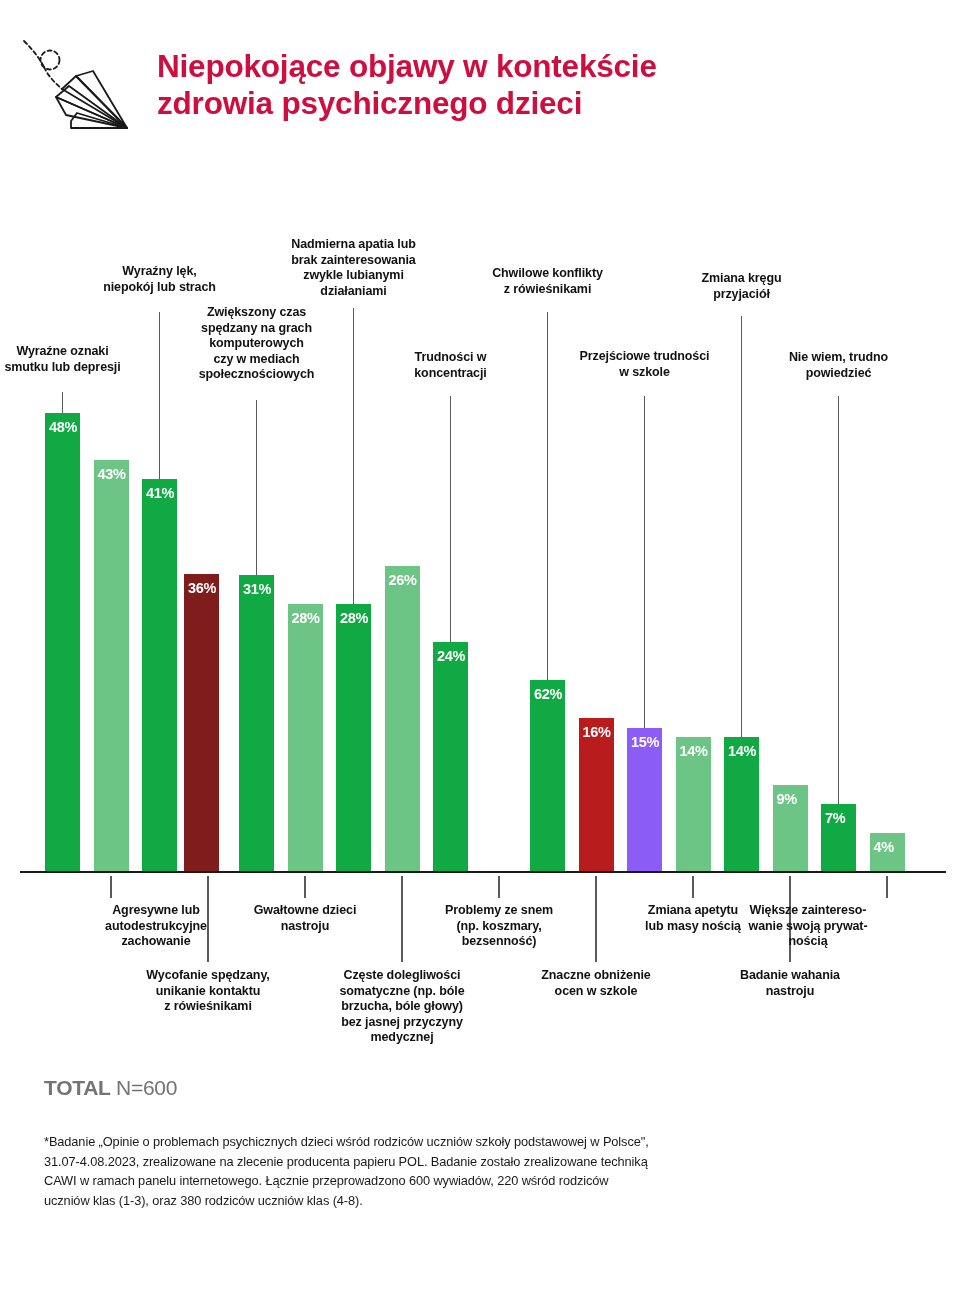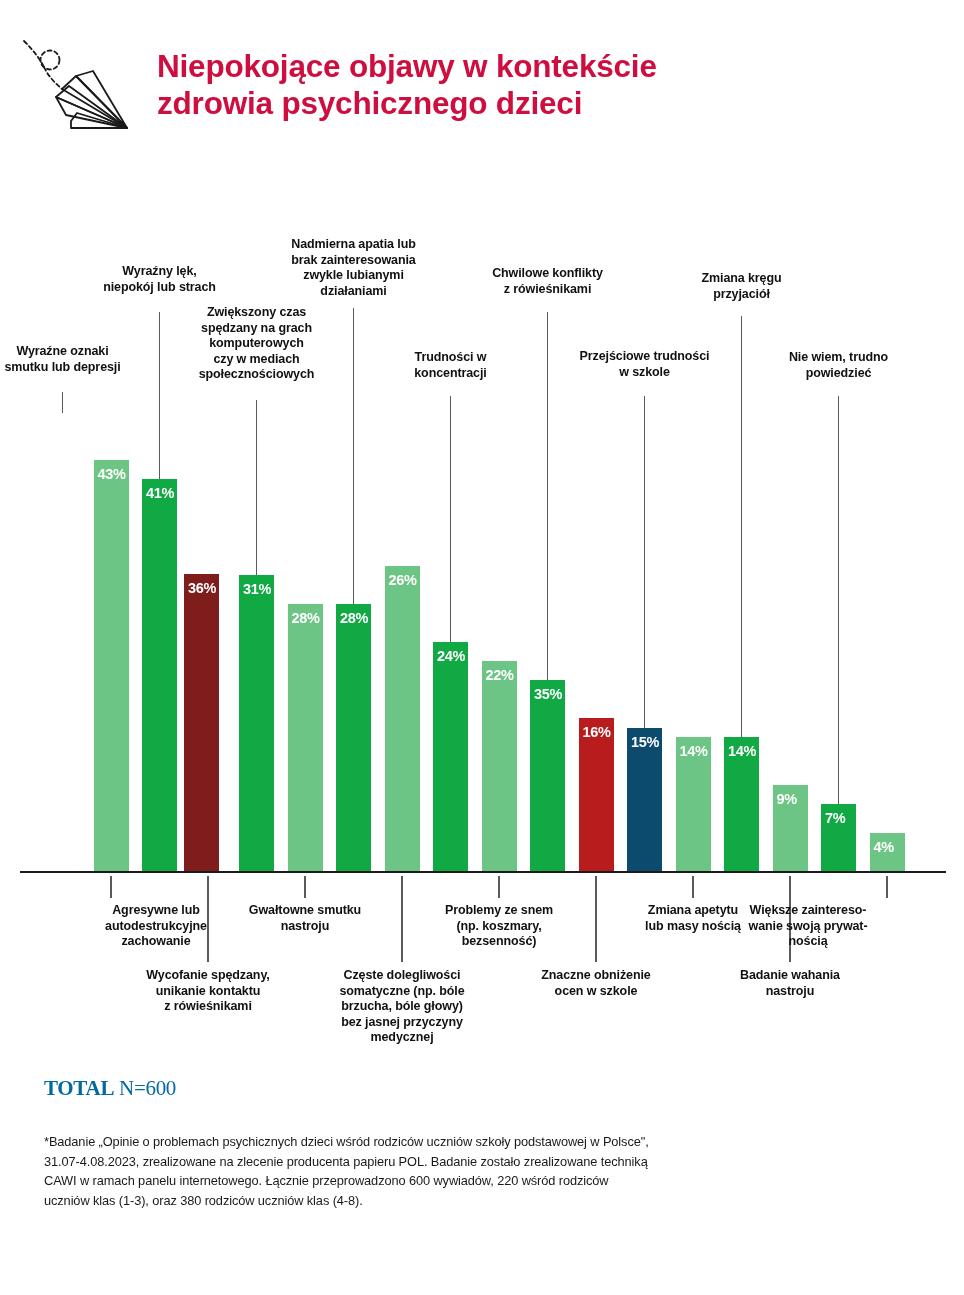"48%" div.bar { html: none -> <div> <span>48%</span> </div> }
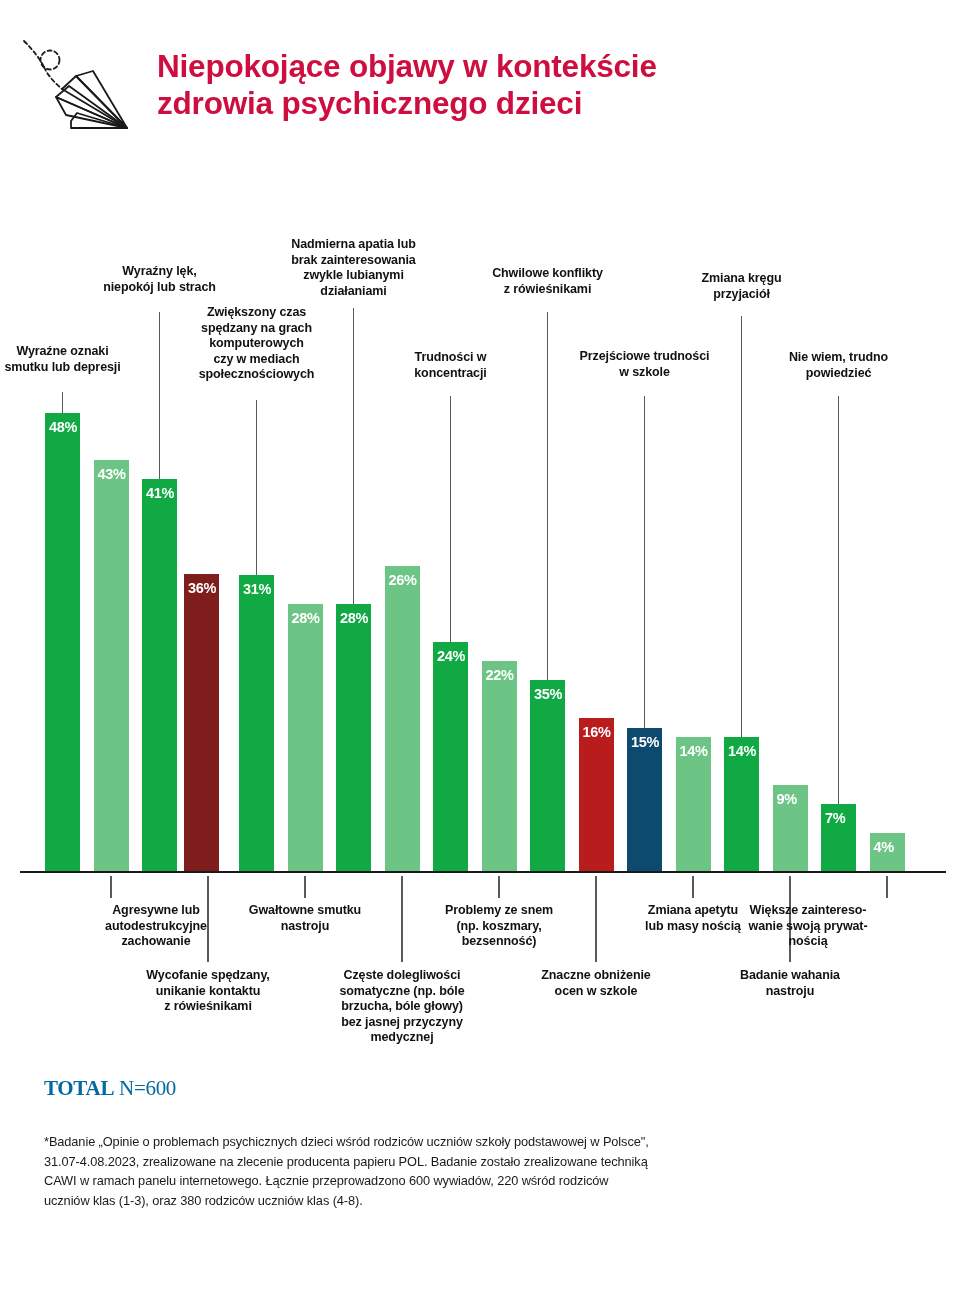"22%" div.bar { html: <div> <span>22%</span> </div> -> none }
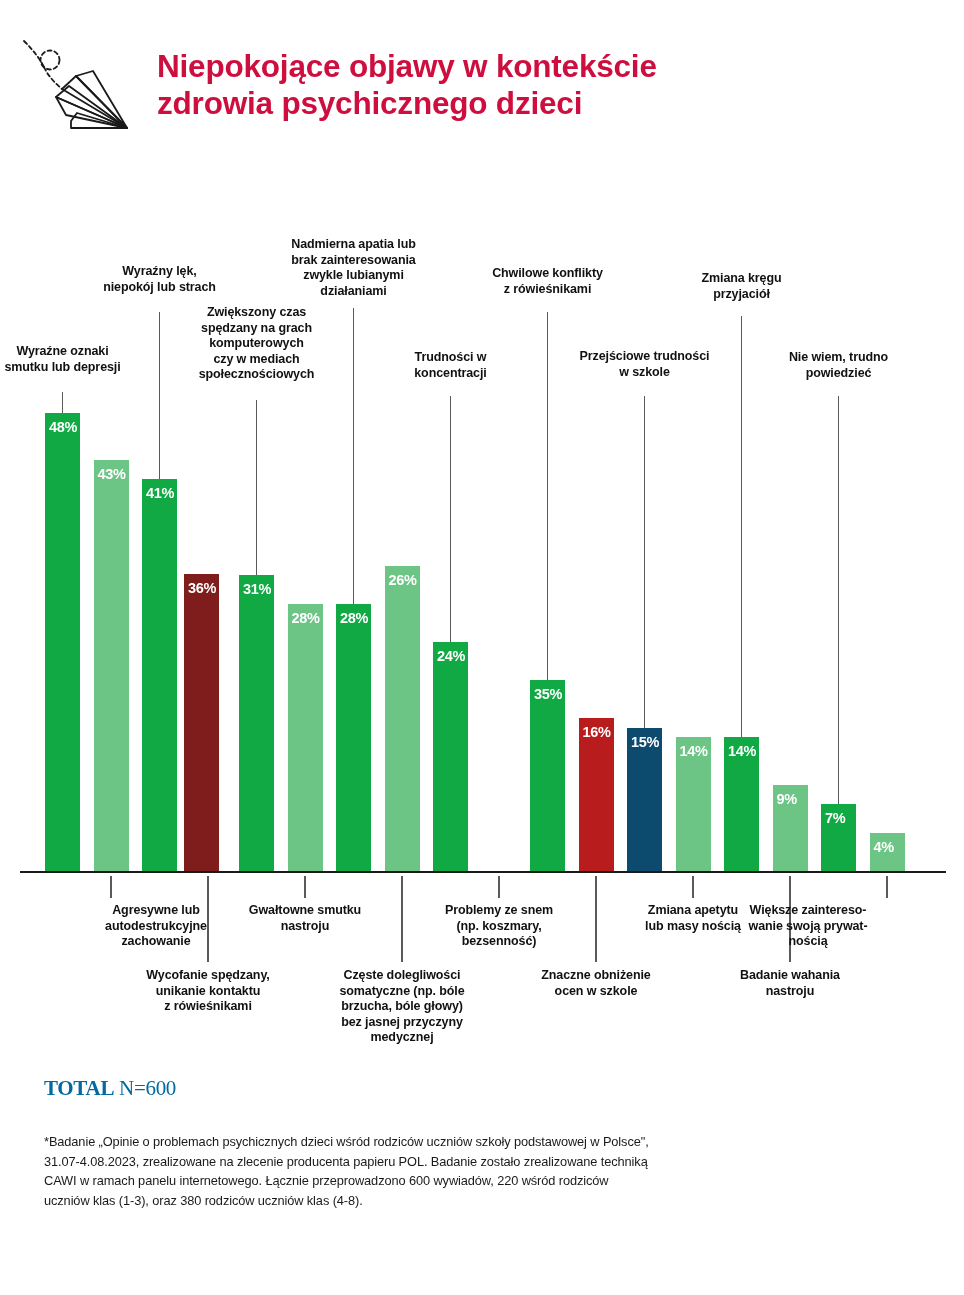"35%" span.val { text: 35% -> 62% }
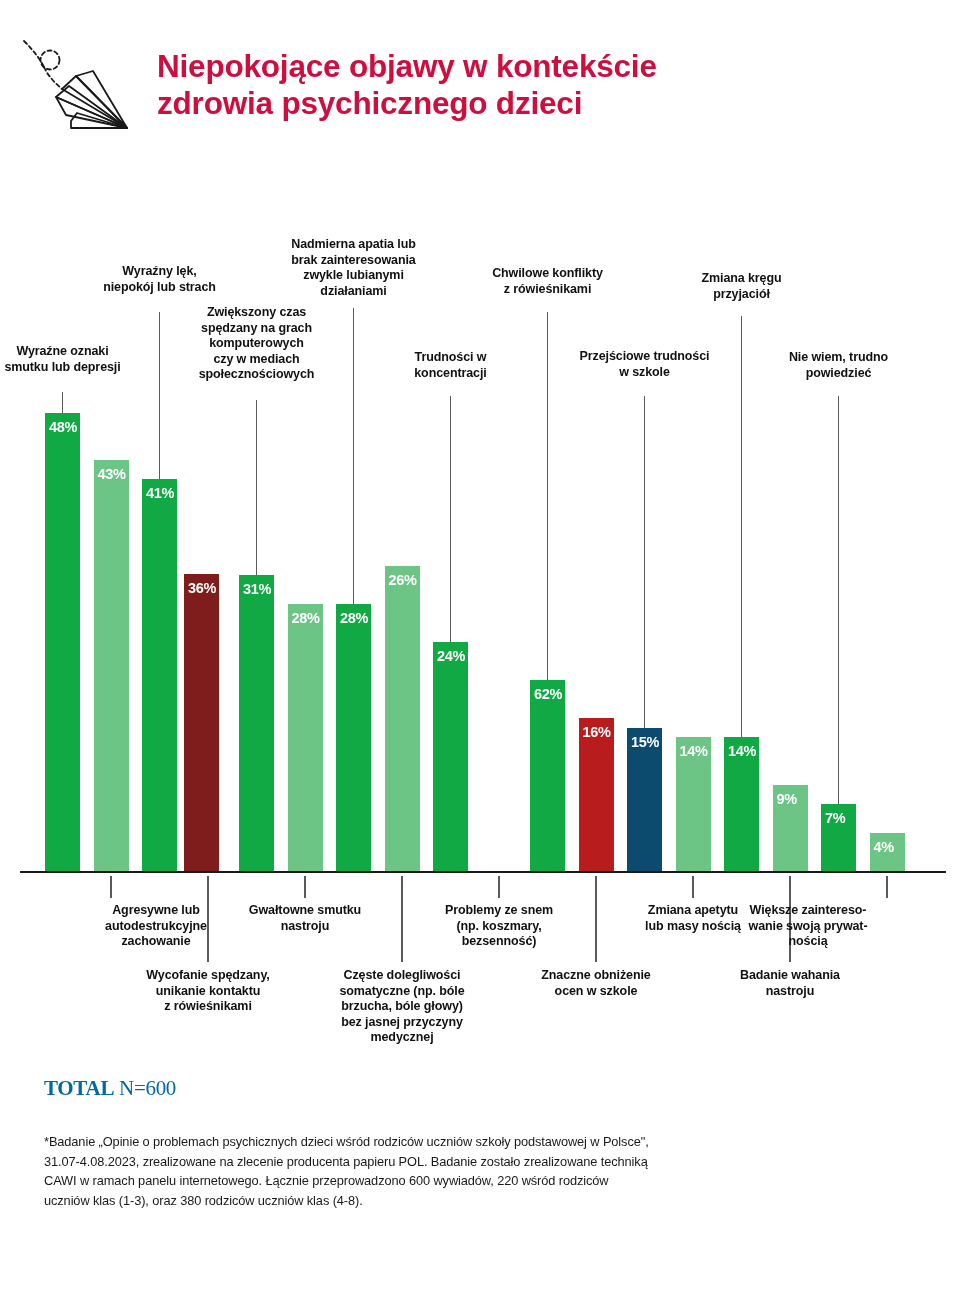"15%" div.bar { background: #0c4a6e -> #8b5cf6 }
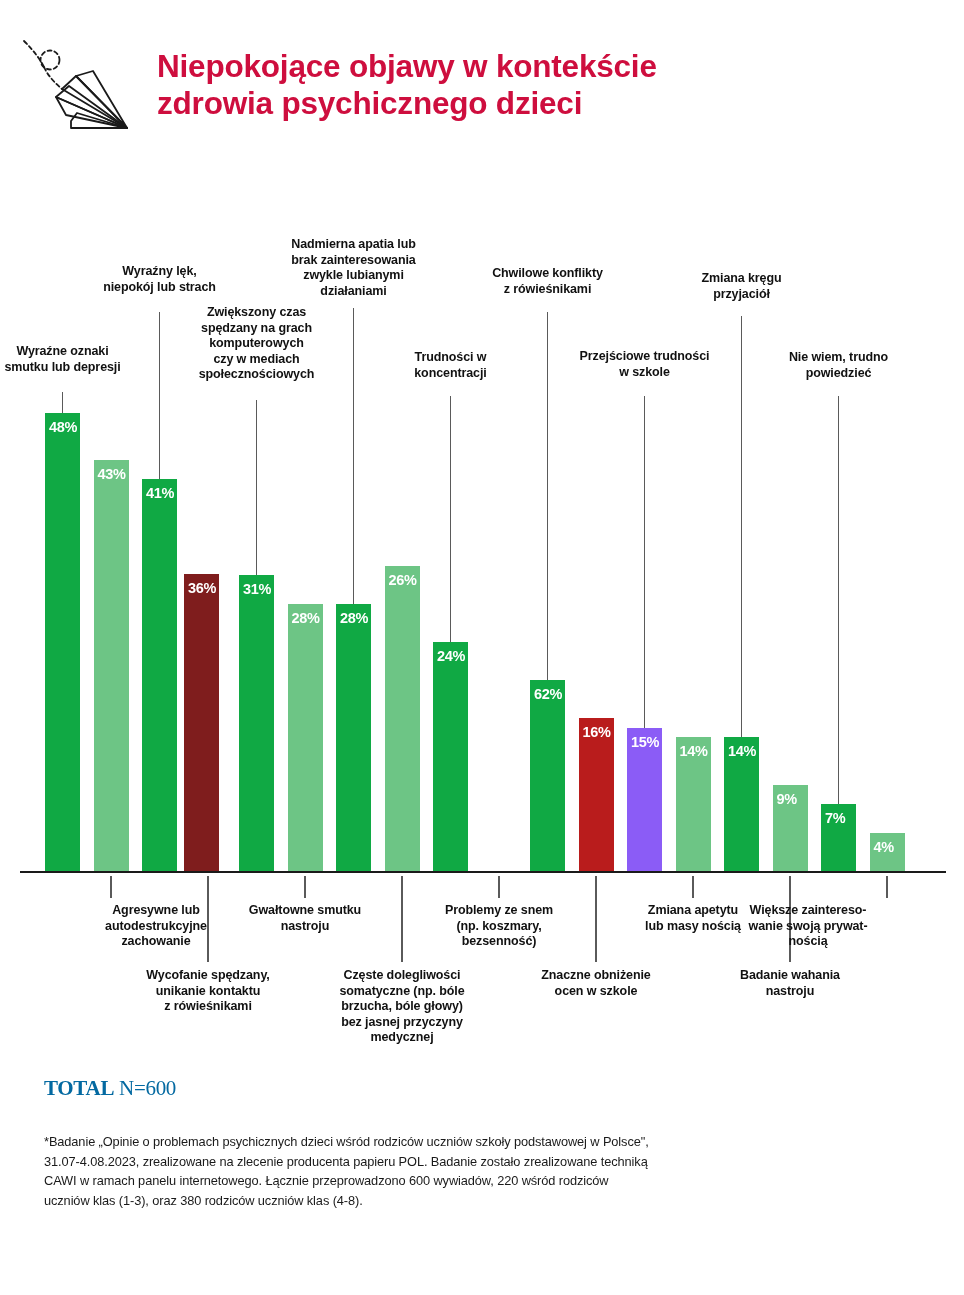"Gwałtowne smutku" span { text: smutku -> dzieci }
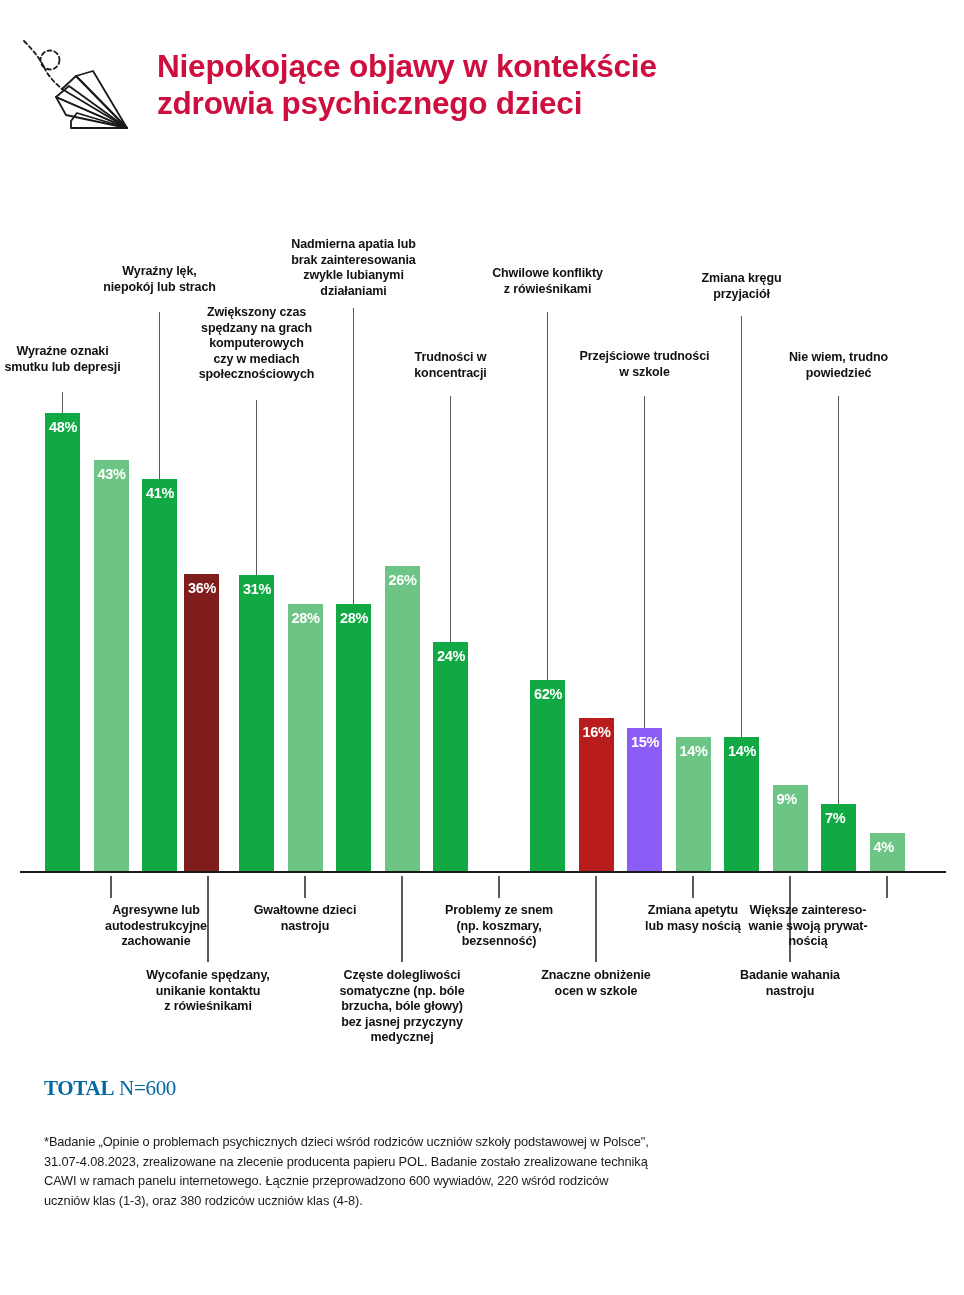"TOTAL N=600" #total { color: #0369a1 -> #737373; font-family: Liberation Serif, serif -> none }
